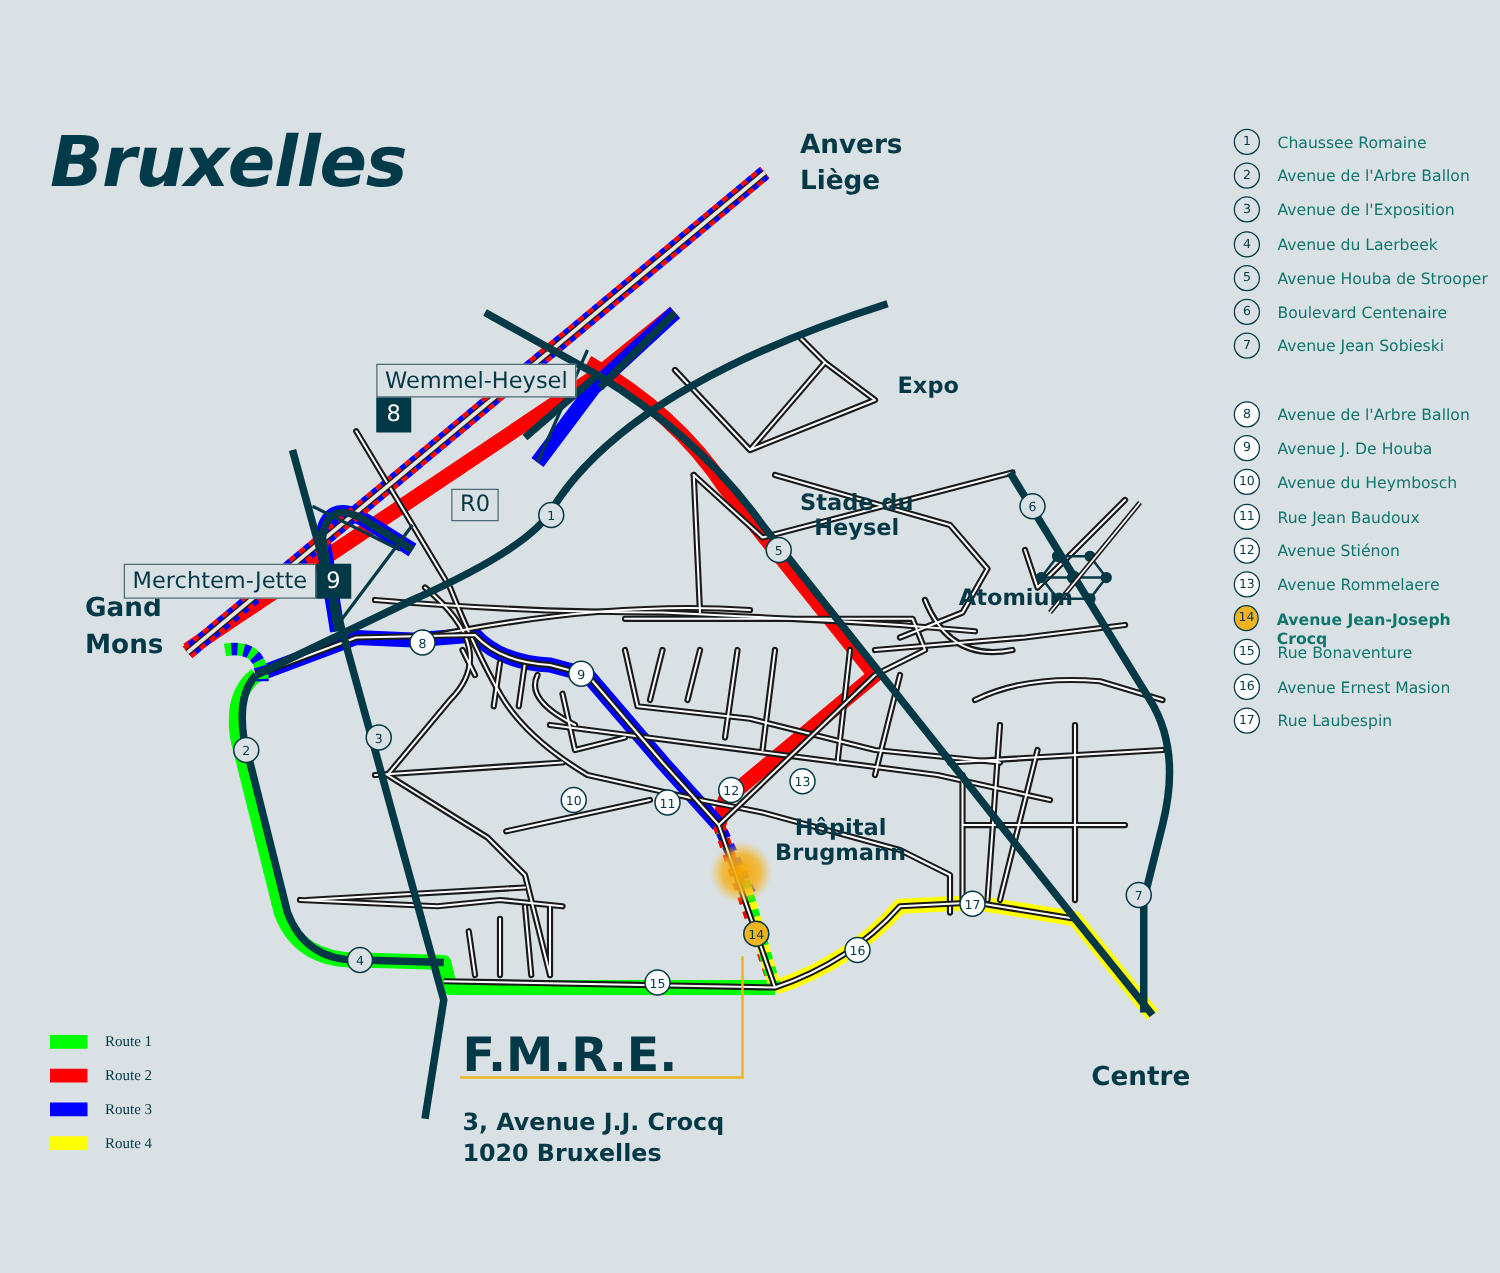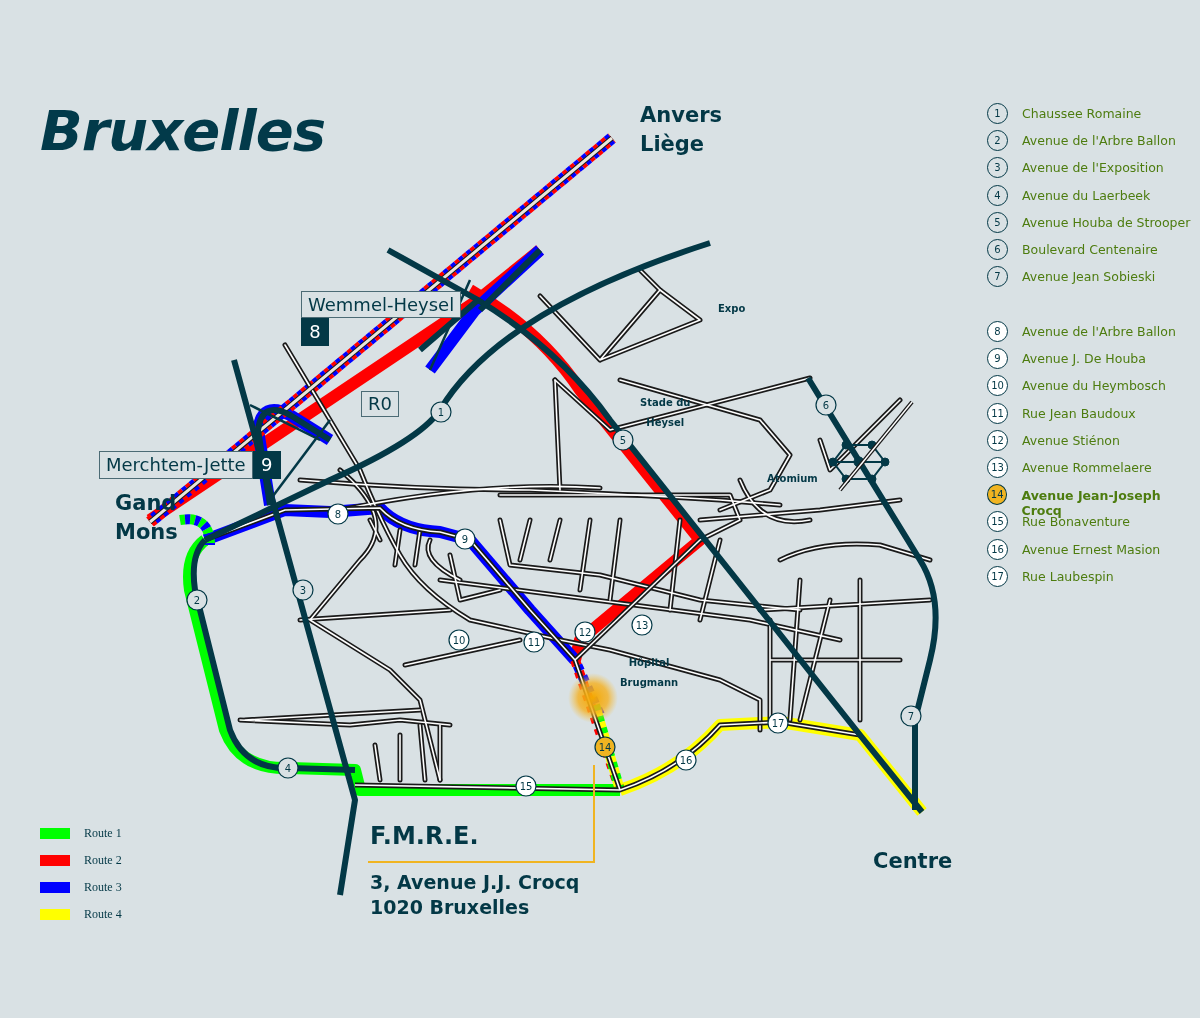"Chaussee Romaine" .streets .txt { color: #4d7c0f -> #0f766e }
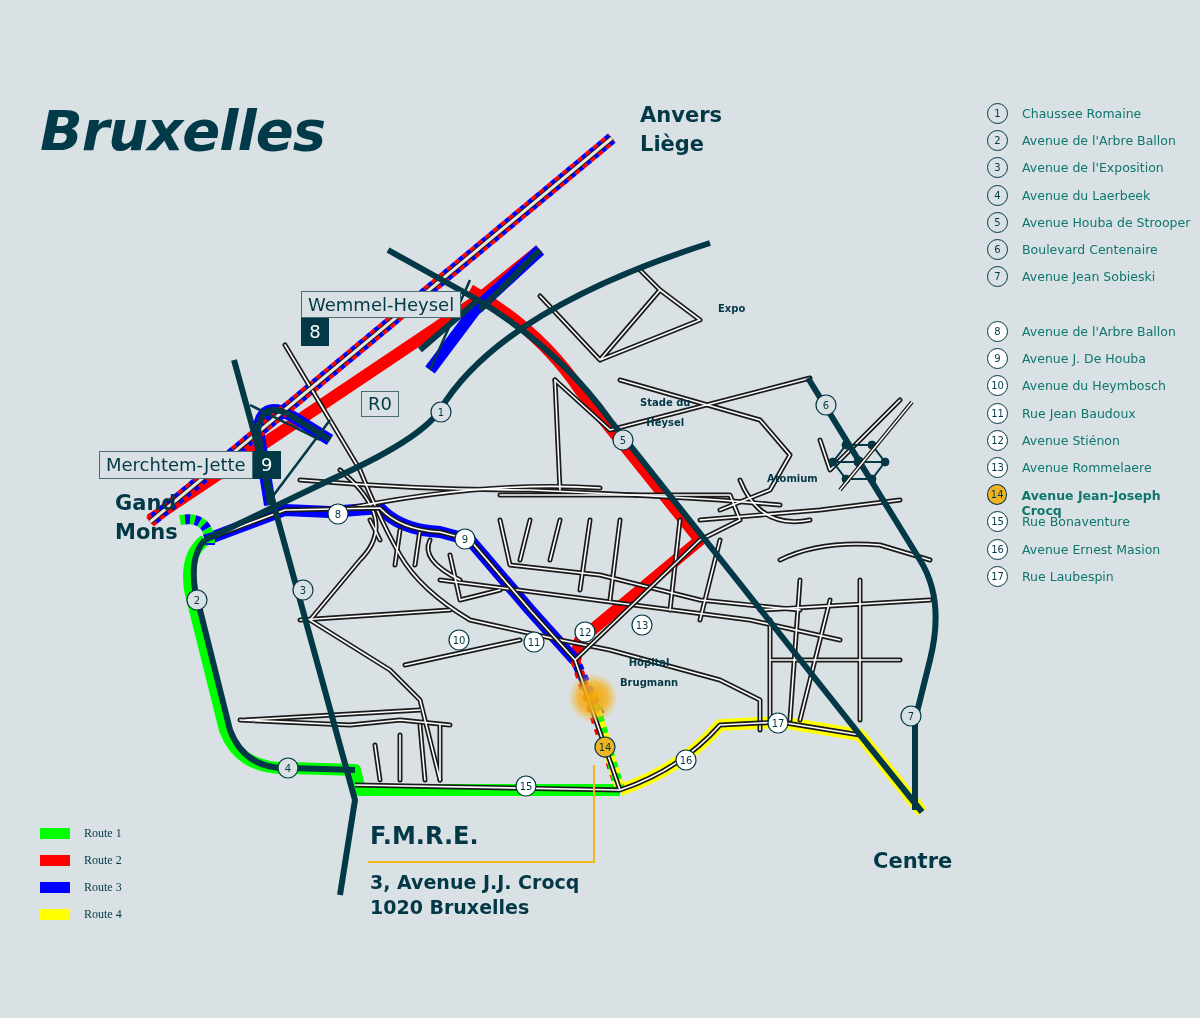"Expo" .poi { font-size: 10px -> 18px }
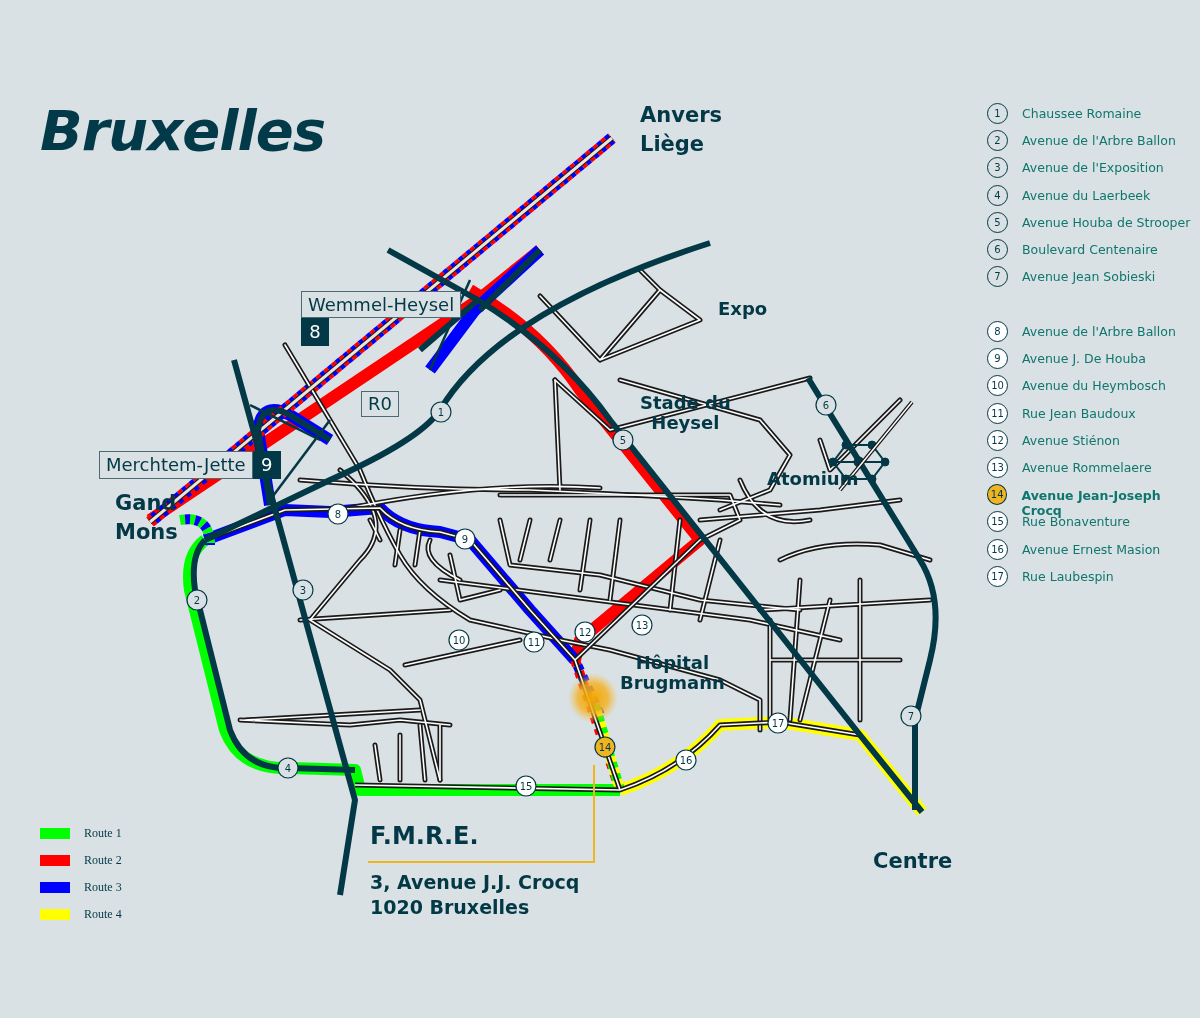"Gand" div.city { margin-left: 47px -> none; top: 489px -> 472px }
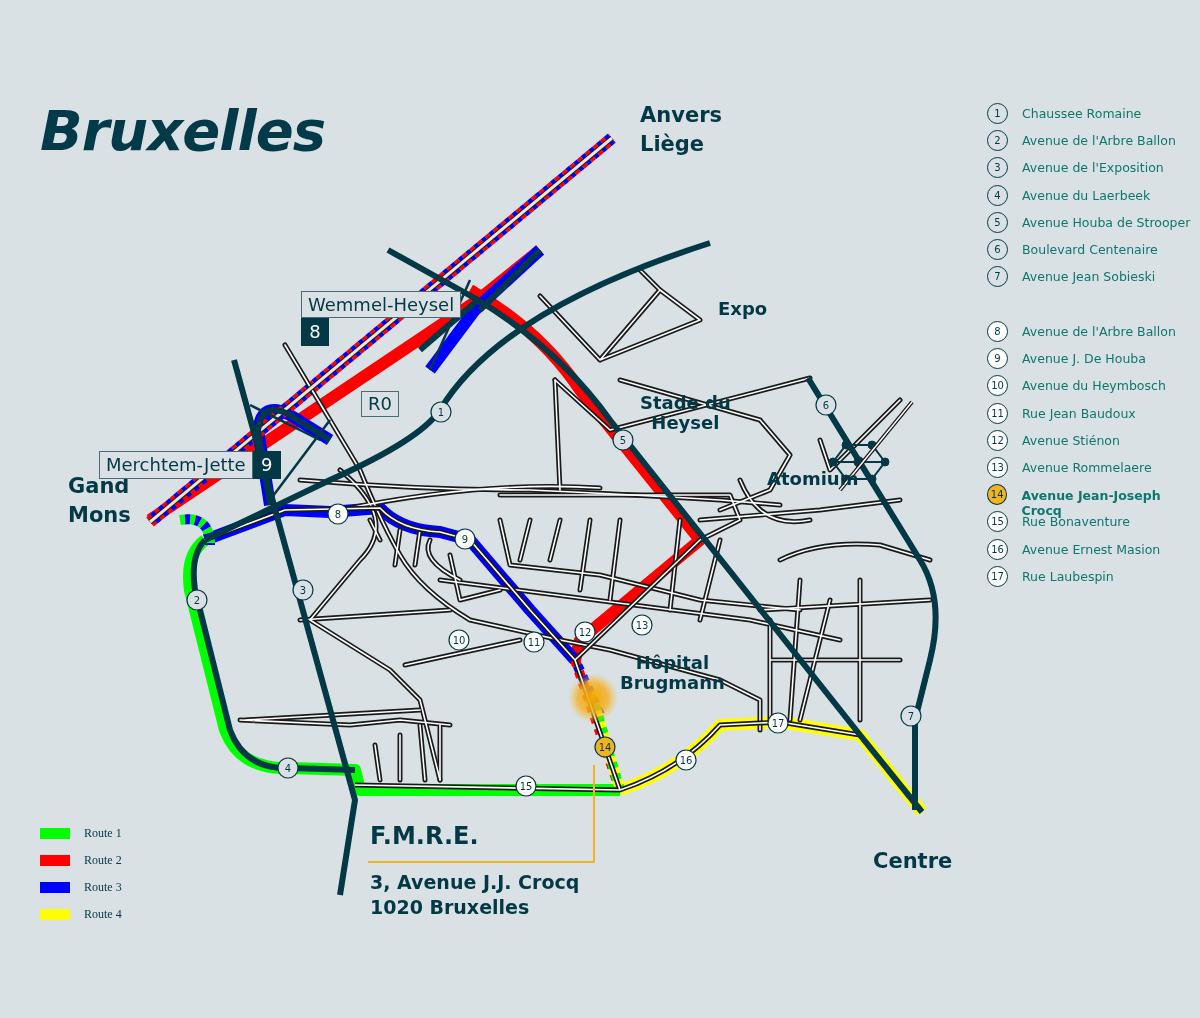"F.M.R.E." .addr .name { font-size: 24px -> 38px }
